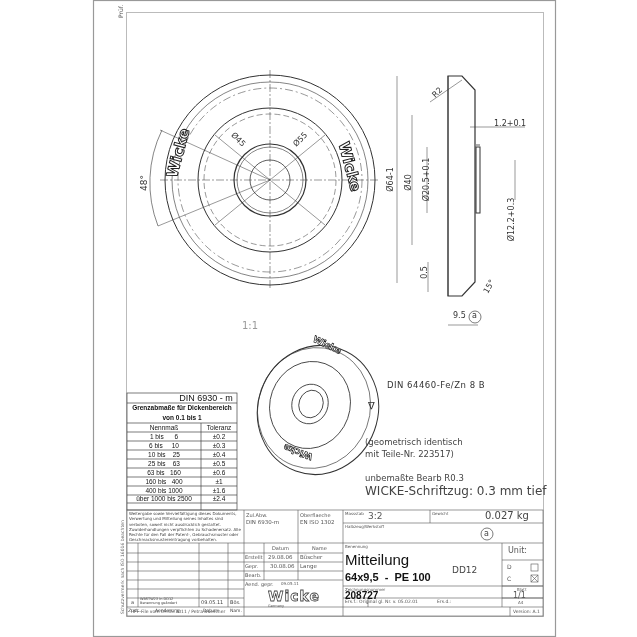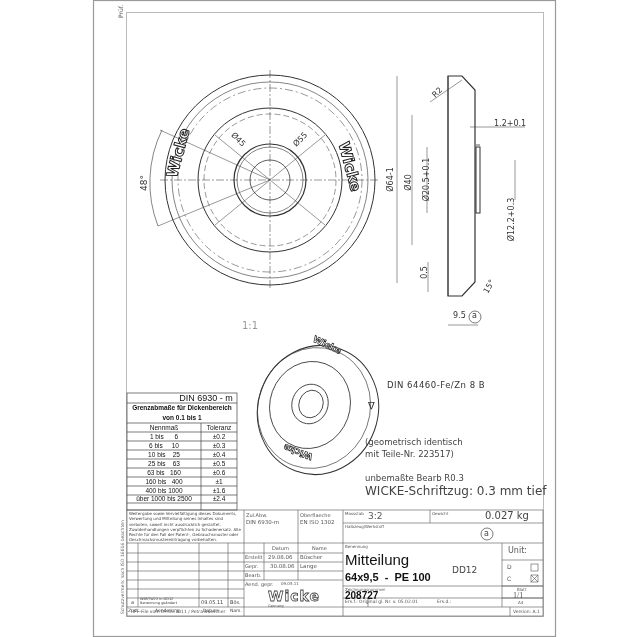"1/1" div.abs { font-family: Liberation Serif, serif -> none }
